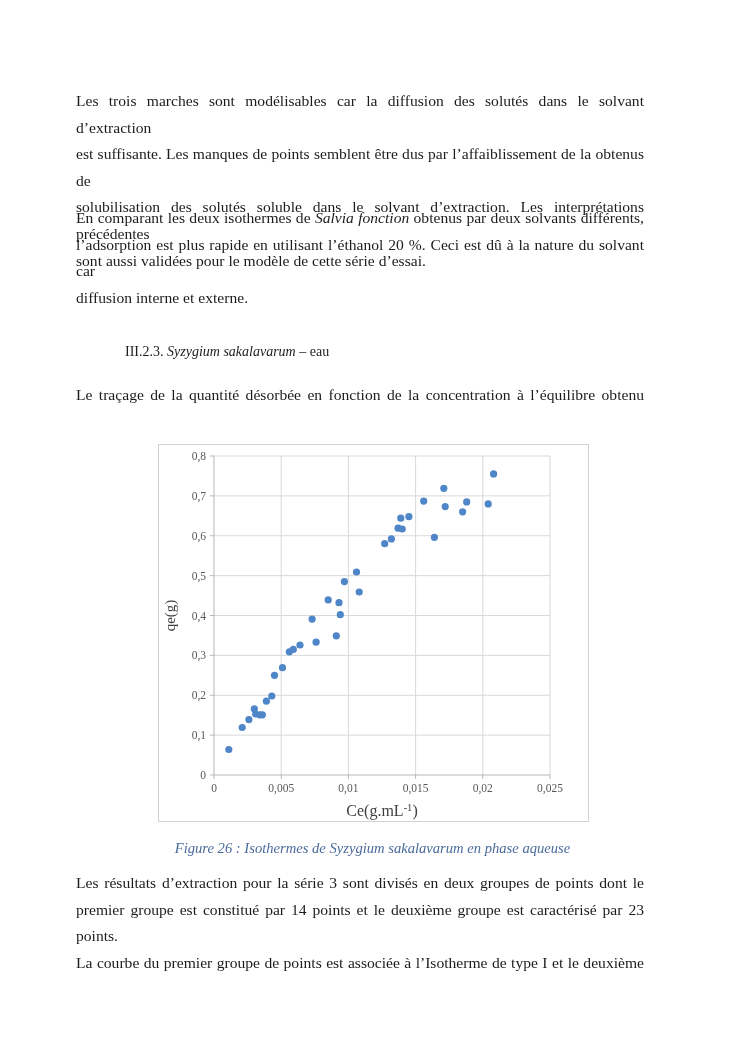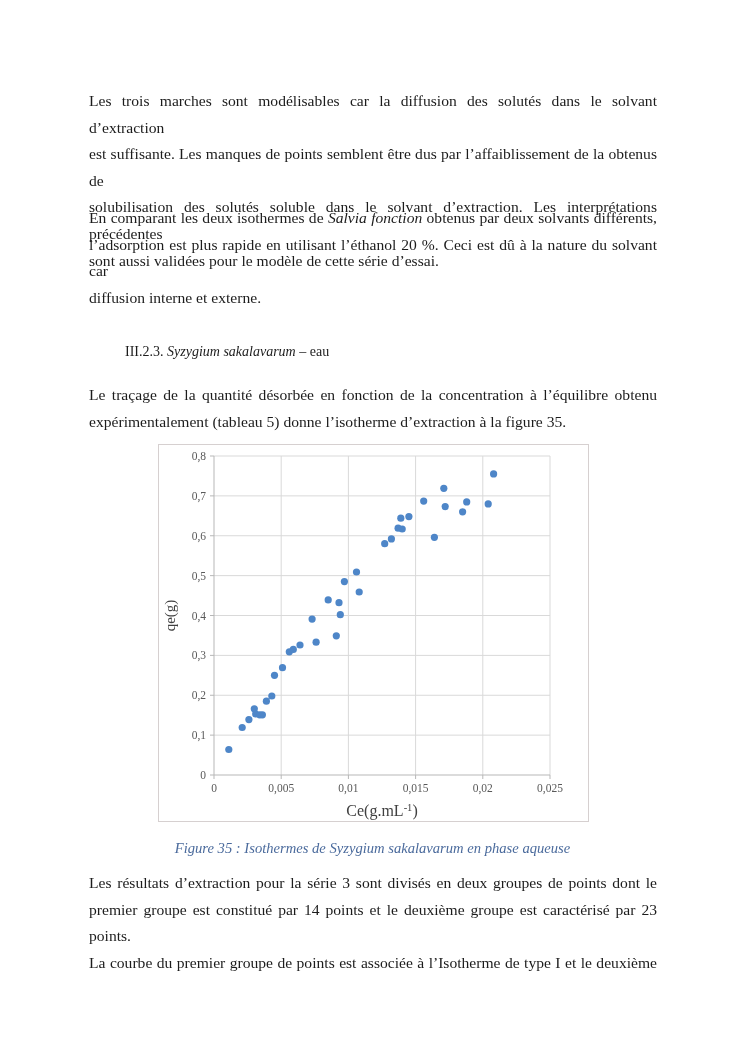"Les trois marches sont modélisables" .para { left: 89px -> 76px }
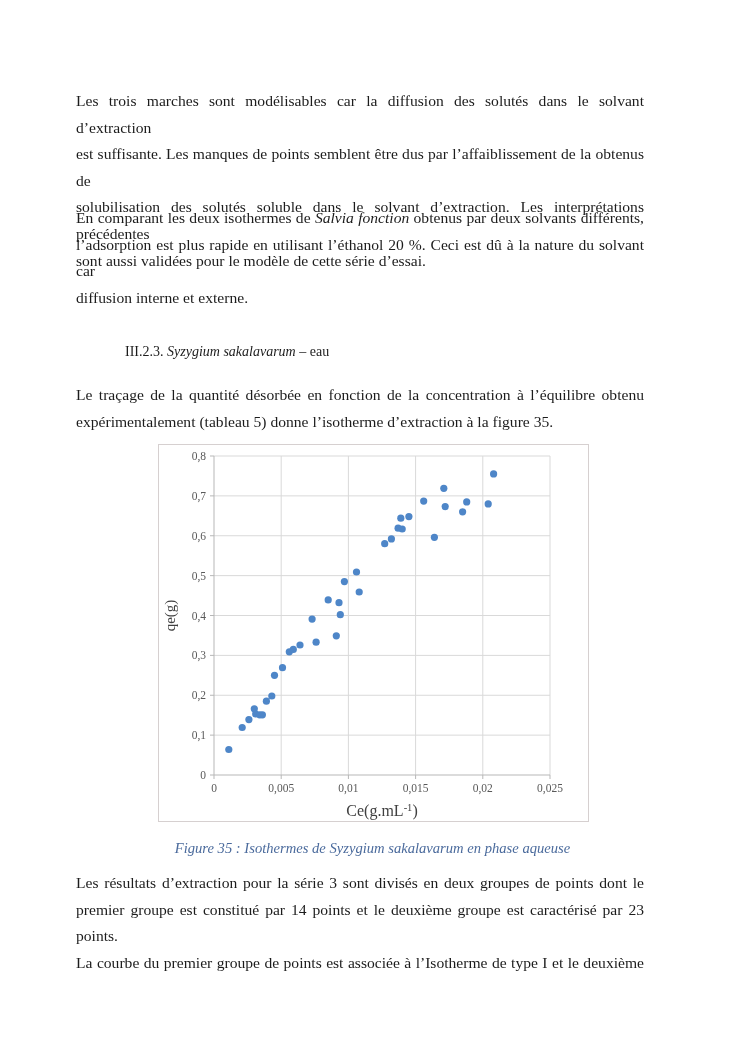"expérimentalement (tableau 5) donne" div.line { html: <div>expérimentalement (tableau 5) donne l’isotherme d’extraction à la figure 35.</div> -> none }
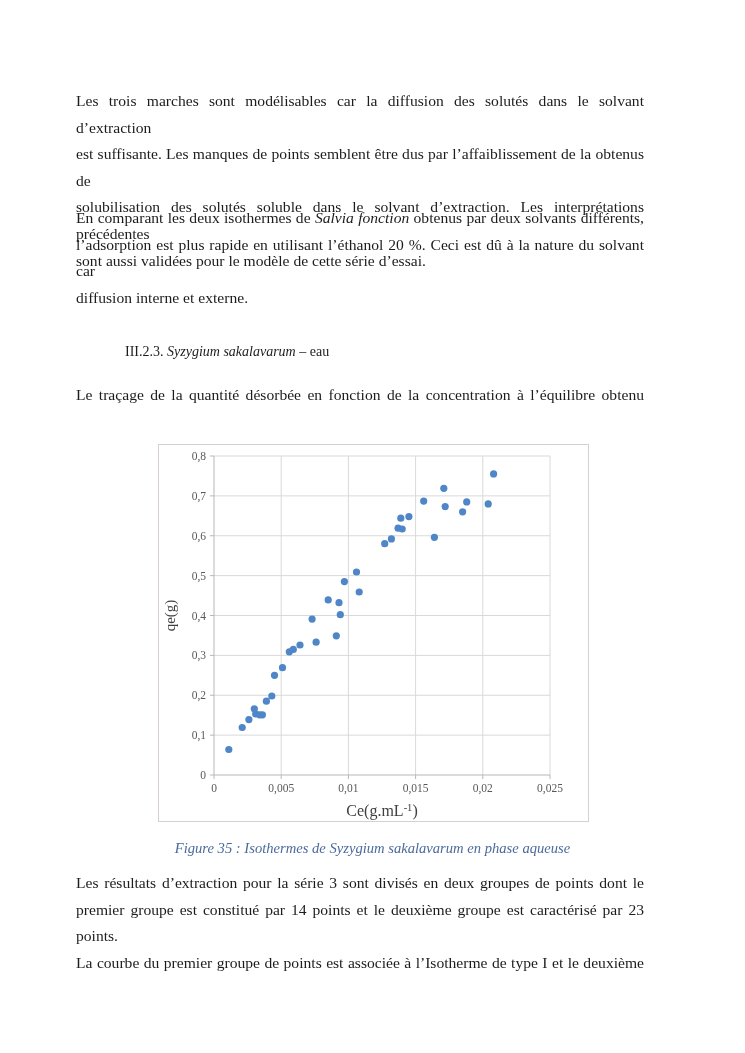"Figure 35 : Isothermes de" div.caption { text: 35 -> 26 }
